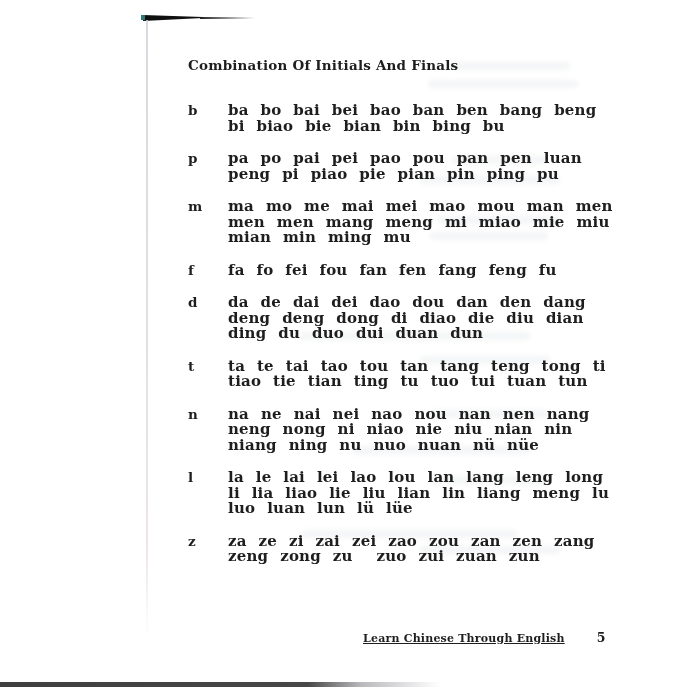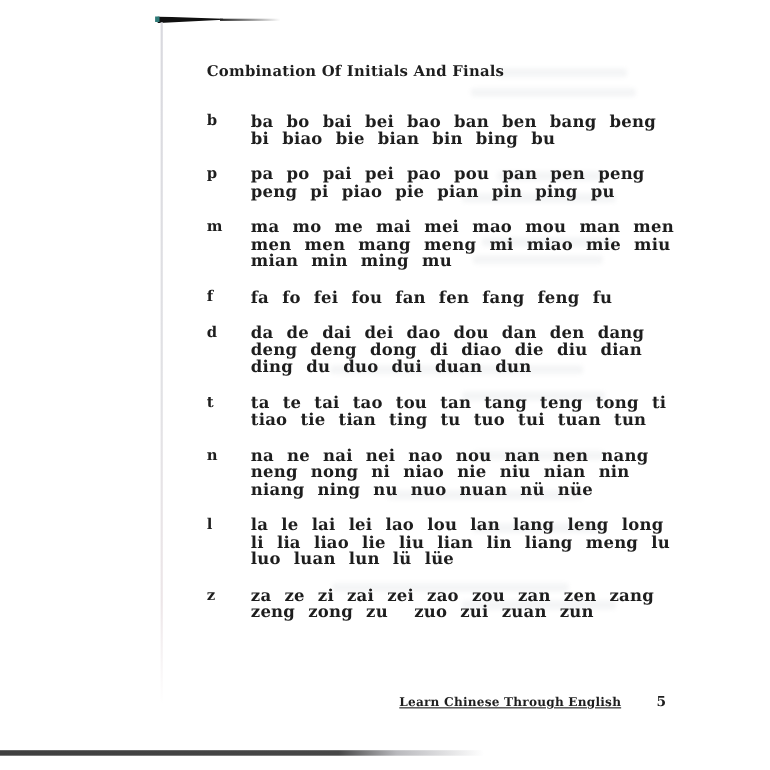"pa po pai pei pao" div.line { text: peng -> luan }
